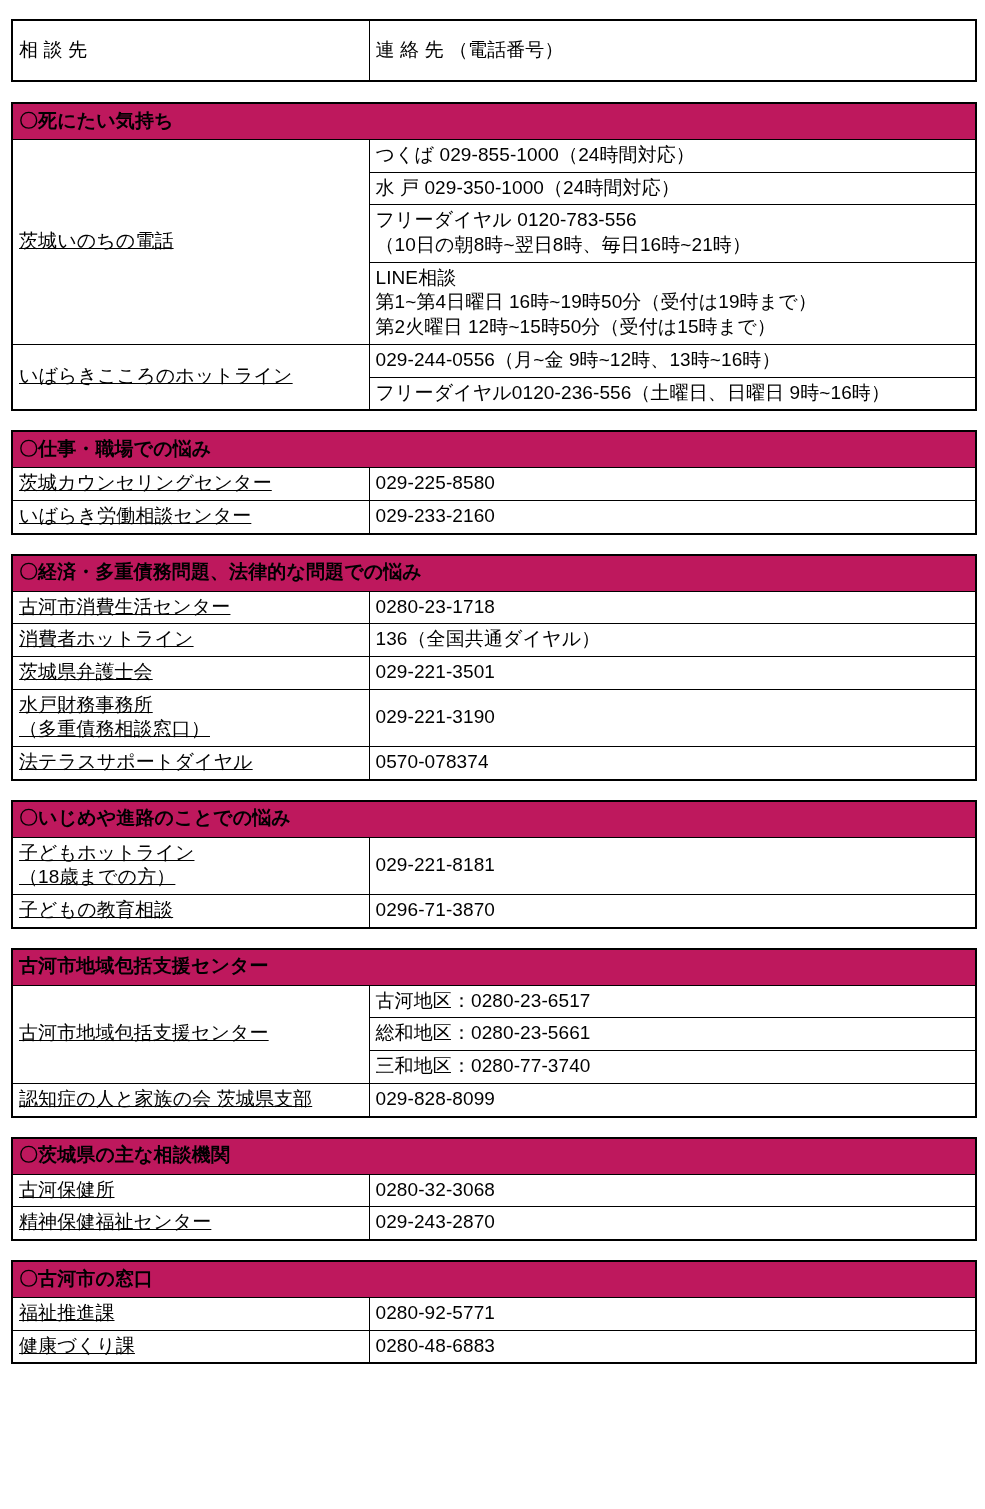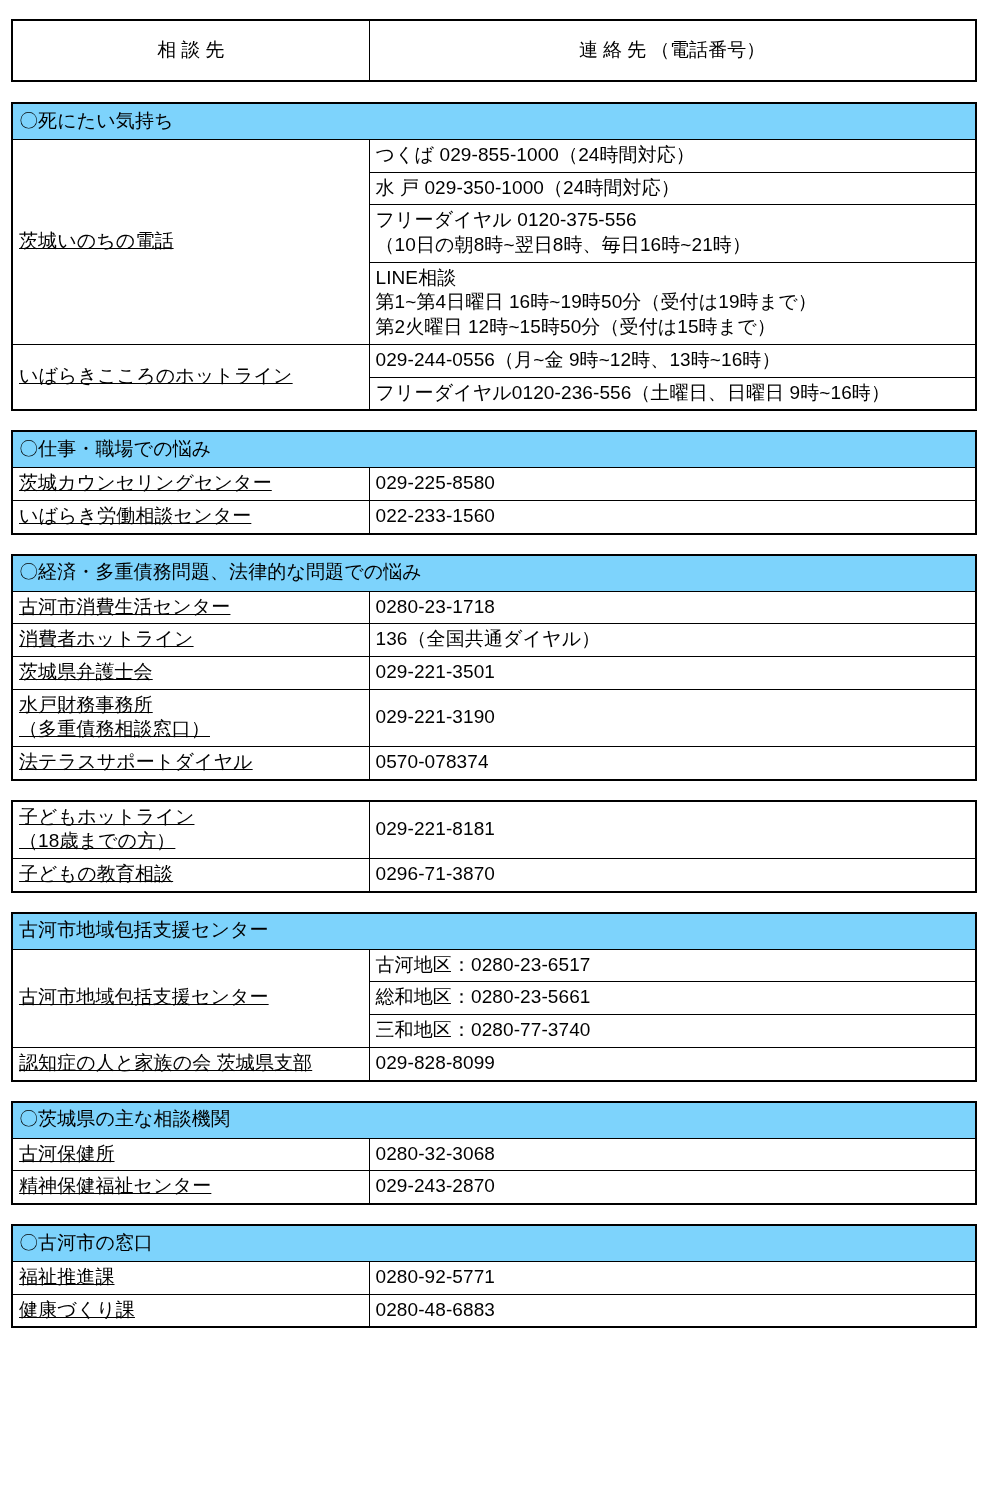"相 談 先" .head-table td { font-family: Liberation Serif, serif -> none; text-align: center -> left }
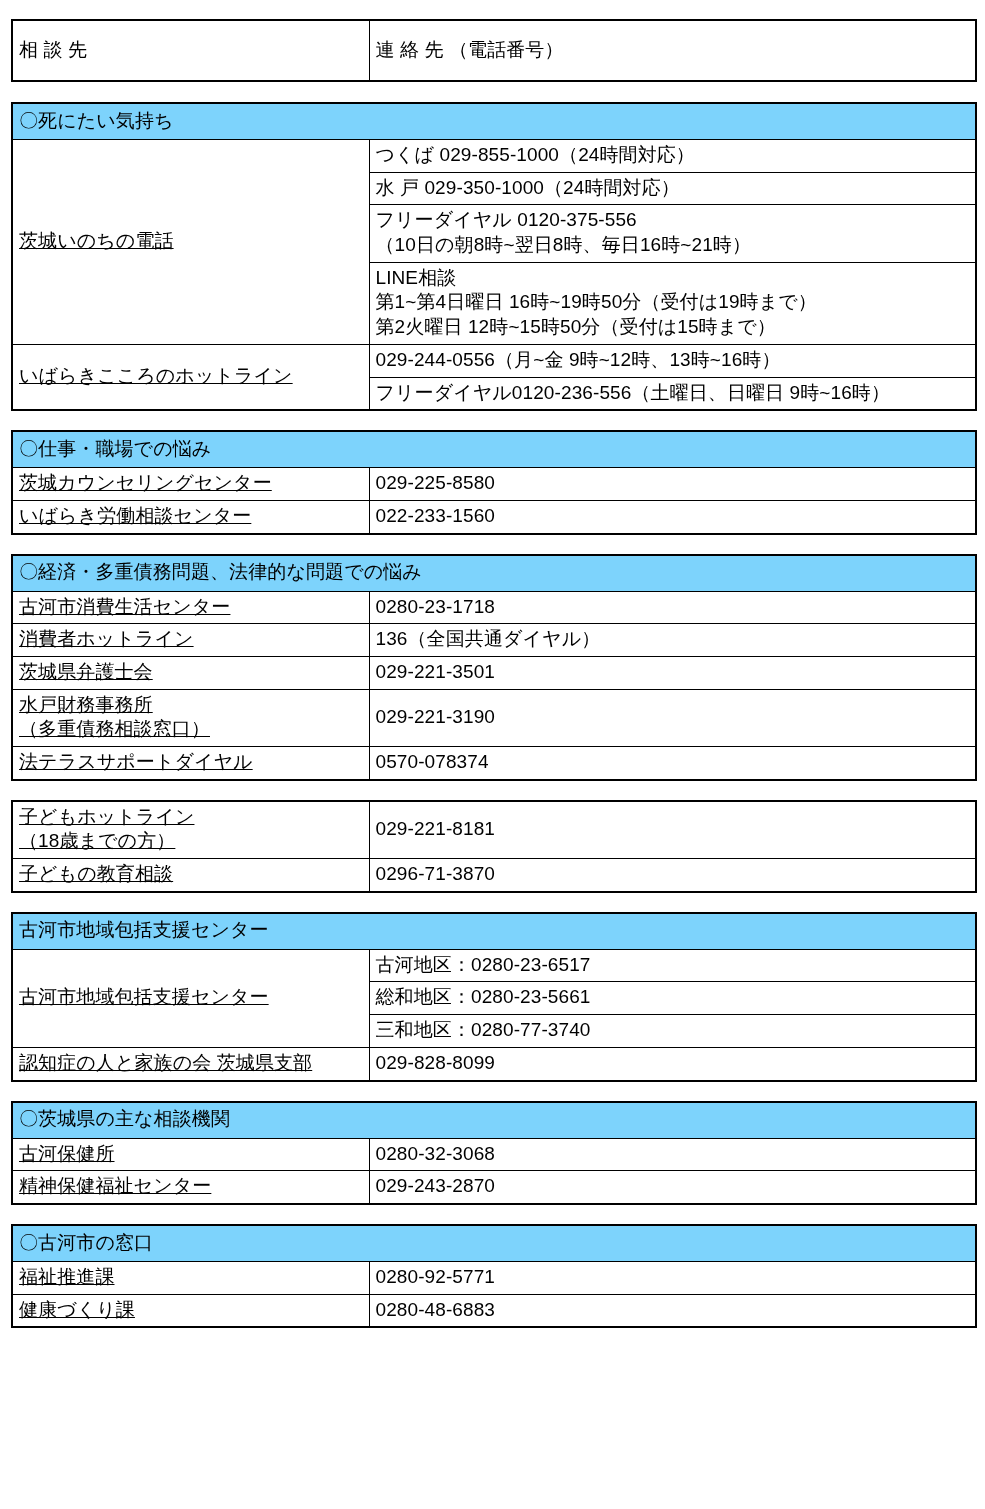"〇死にたい気持ち" .band td { background: #7dd3fc -> #be185d; font-weight: normal -> bold }
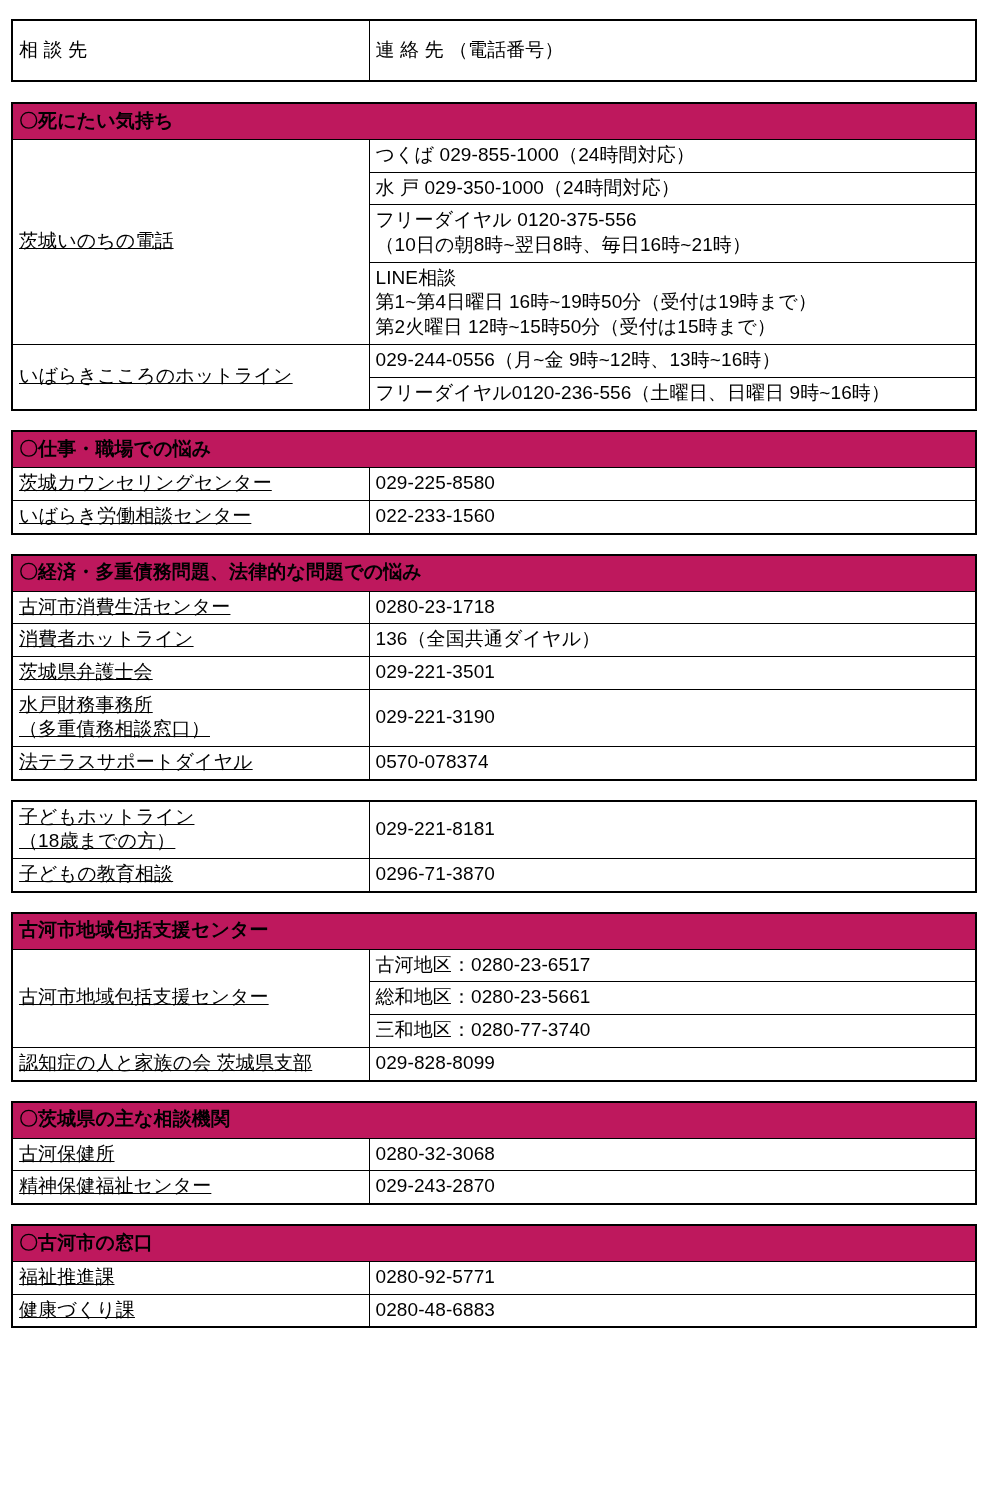"フリーダイヤル 0120-375-556" td.telcell { text: 0120-375-556 -> 0120-783-556 }
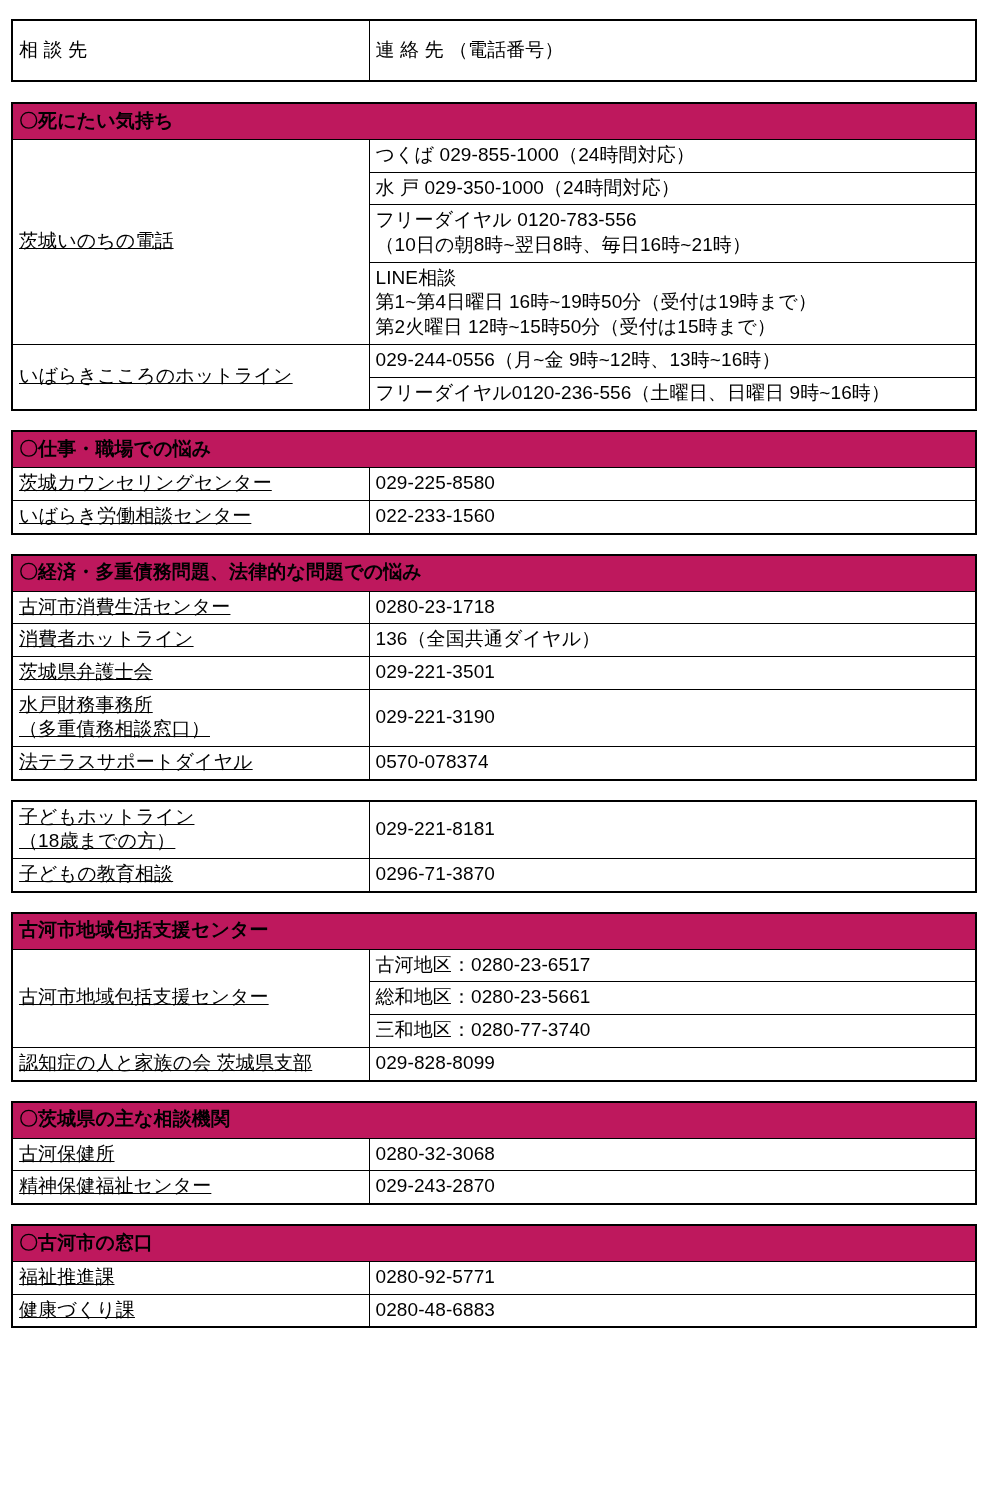"022-233-1560" td.telcell { text: 022-233-1560 -> 029-233-2160 }
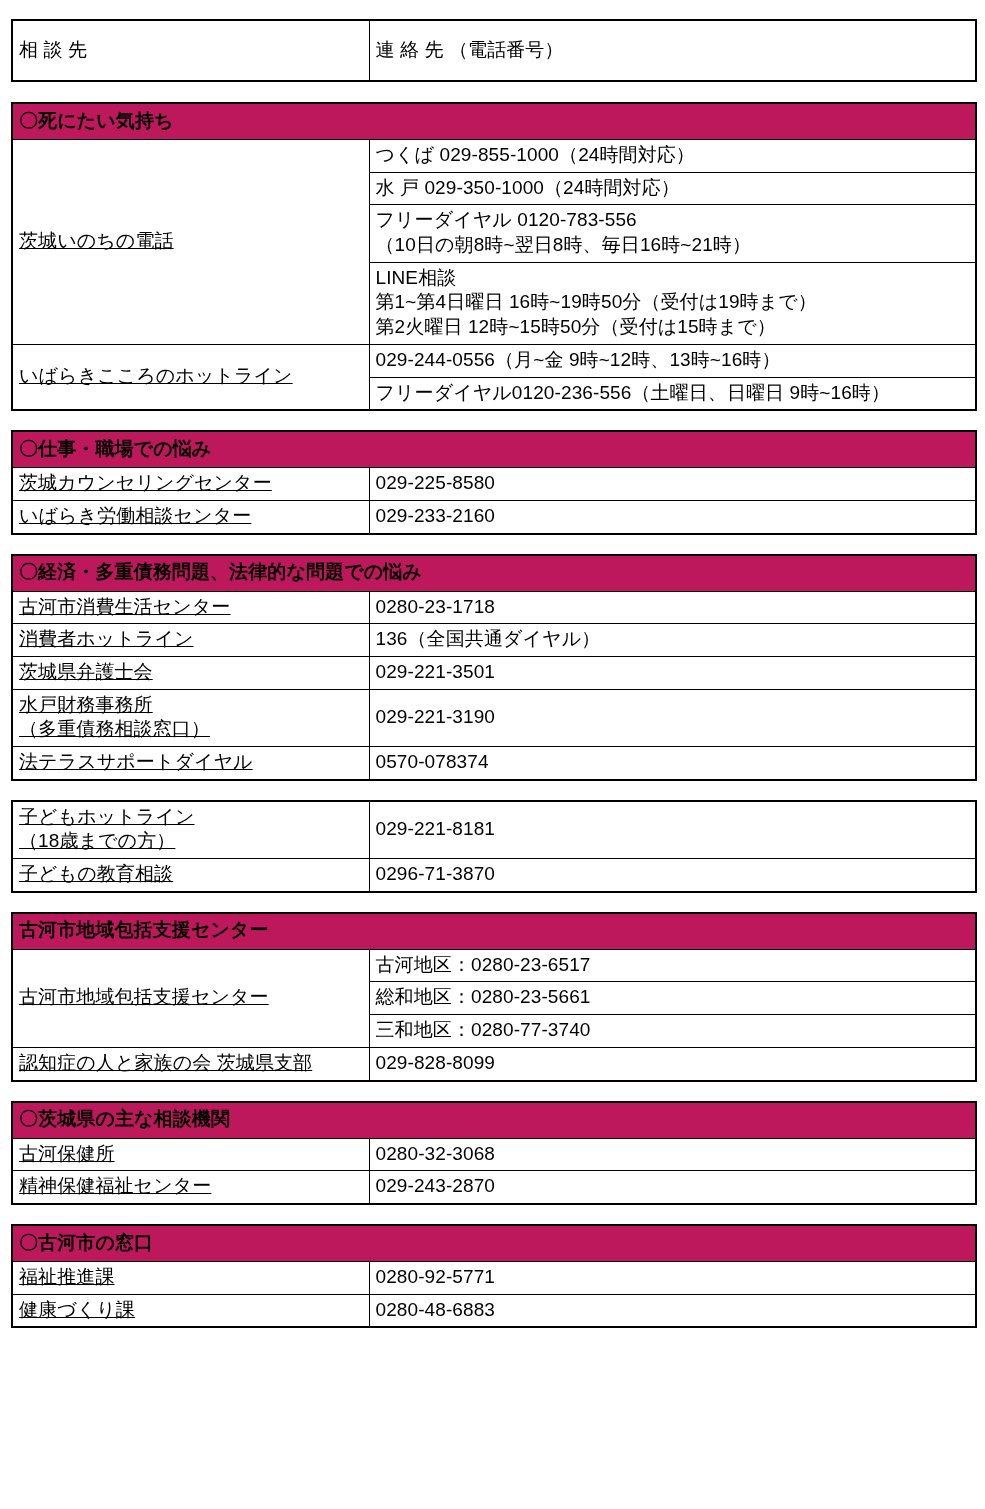"〇いじめや進路のことでの悩み" tr.band { html: none -> <tr> <td>〇いじめや進路のことでの悩み</td> </tr> }
